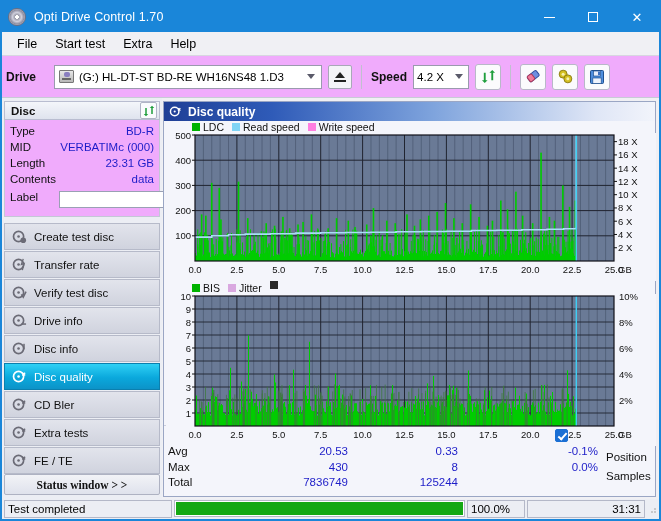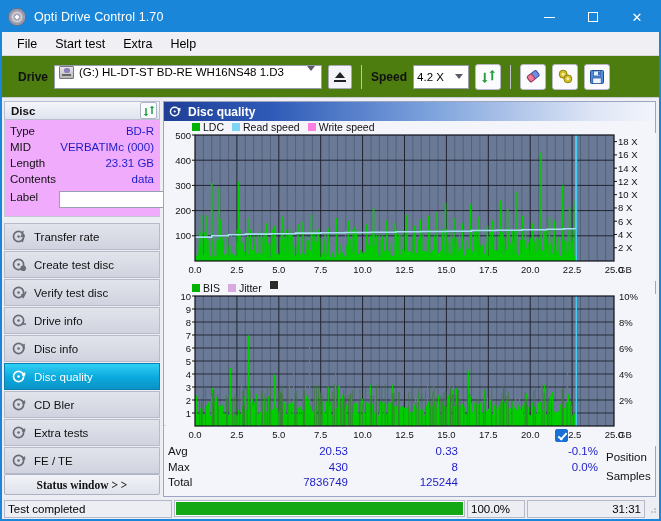"Drive" .toolbar { background: #4d7c0f -> #f0abfc; padding: 0 16px -> 0 4px }
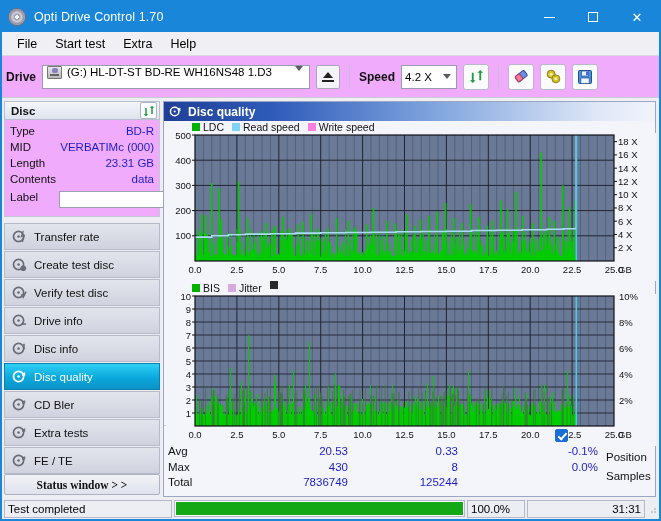"(G:) HL-DT-ST BD-RE WH16NS48 1.D3" .drive-combo { align-items: none -> center; margin-left: none -> 12px }
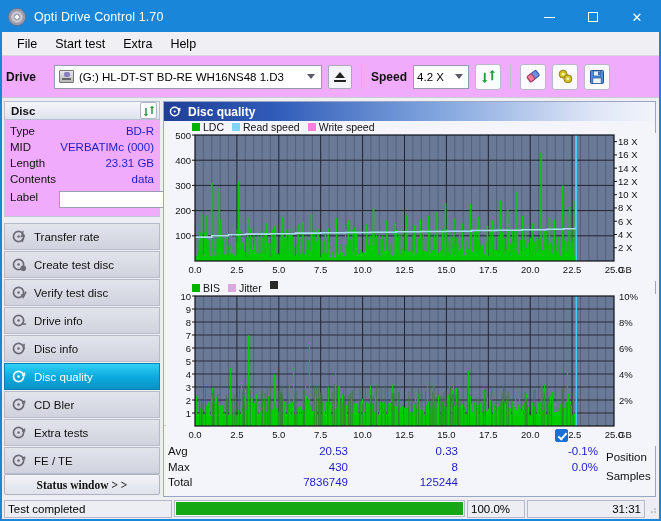"Transfer rate" div.navitem { order: before "Create test disc" -> after "Create test disc" }
